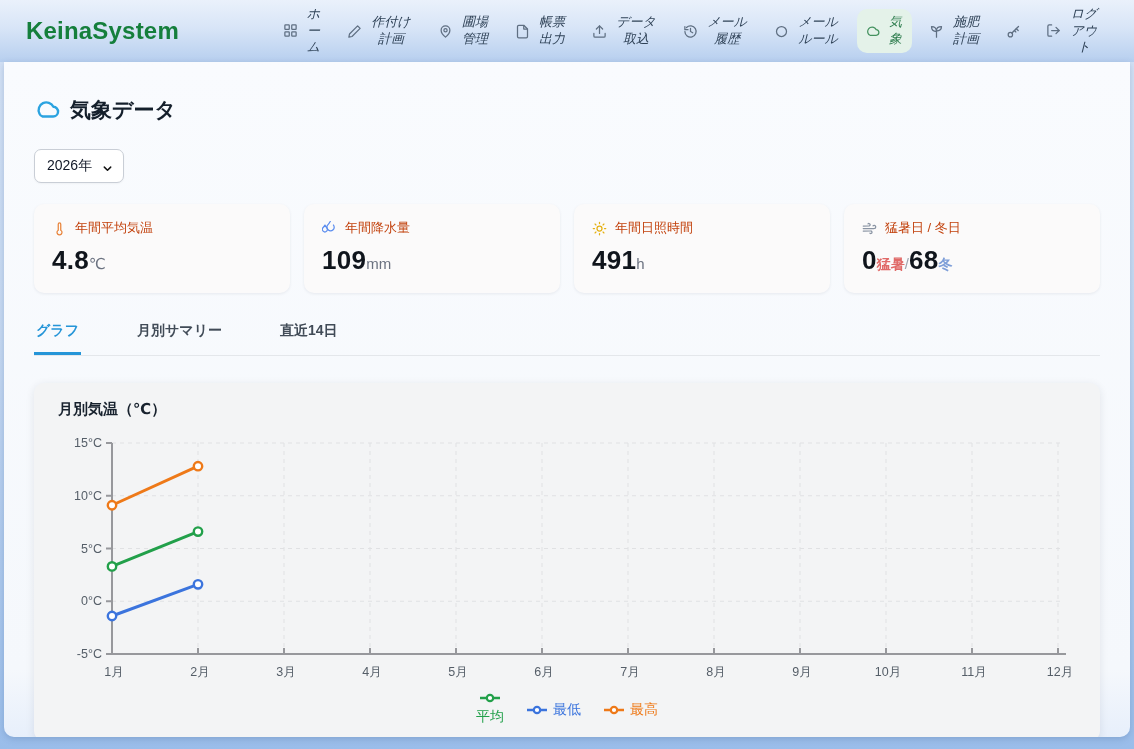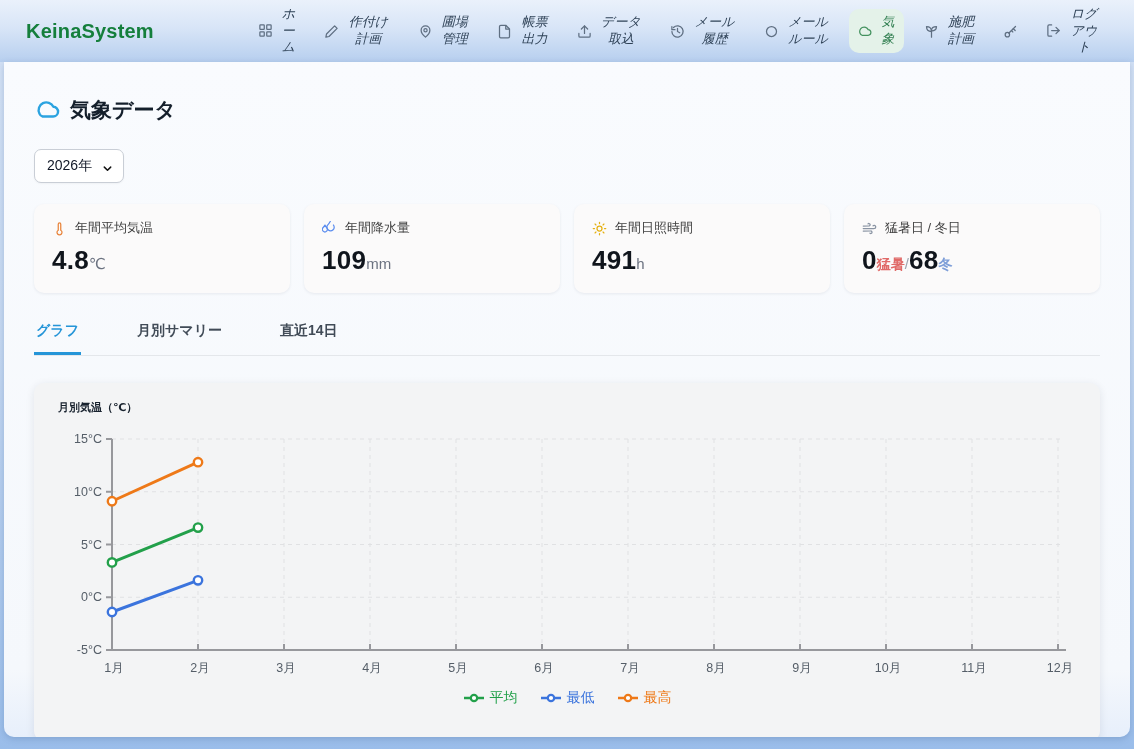"KeinaSystem" .brand { font-size: 20px -> 24px }
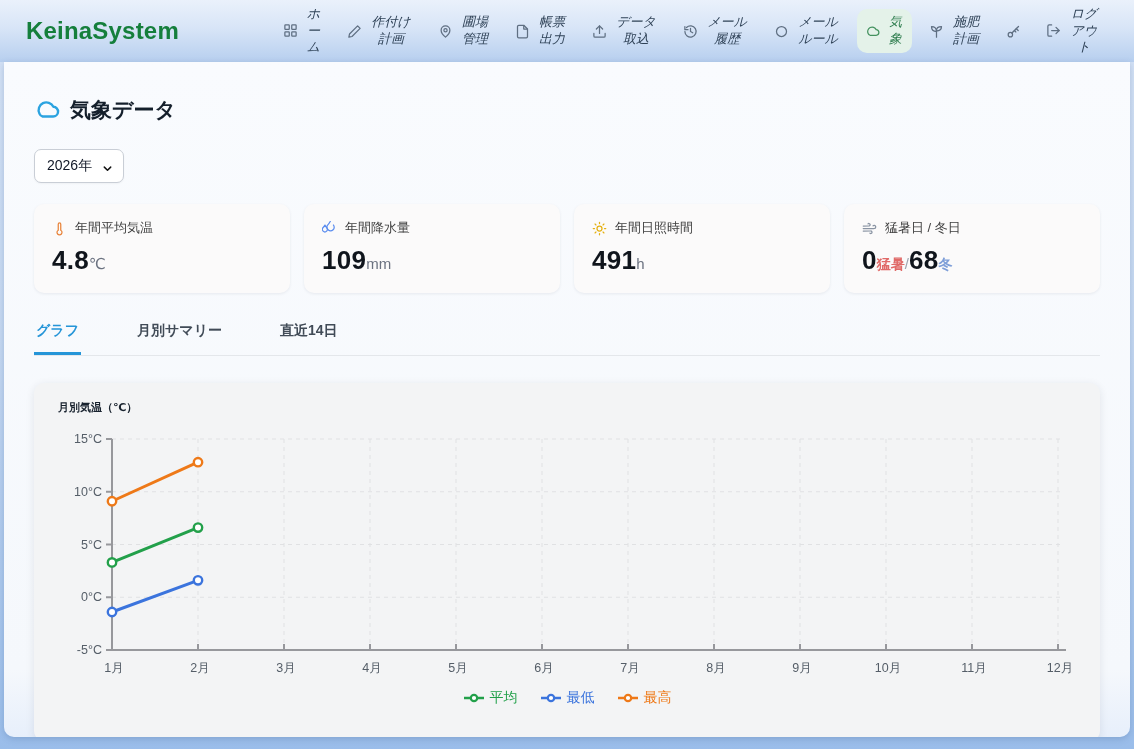"年間平均気温" .stat-label-row { color: #404040 -> #c2410c }
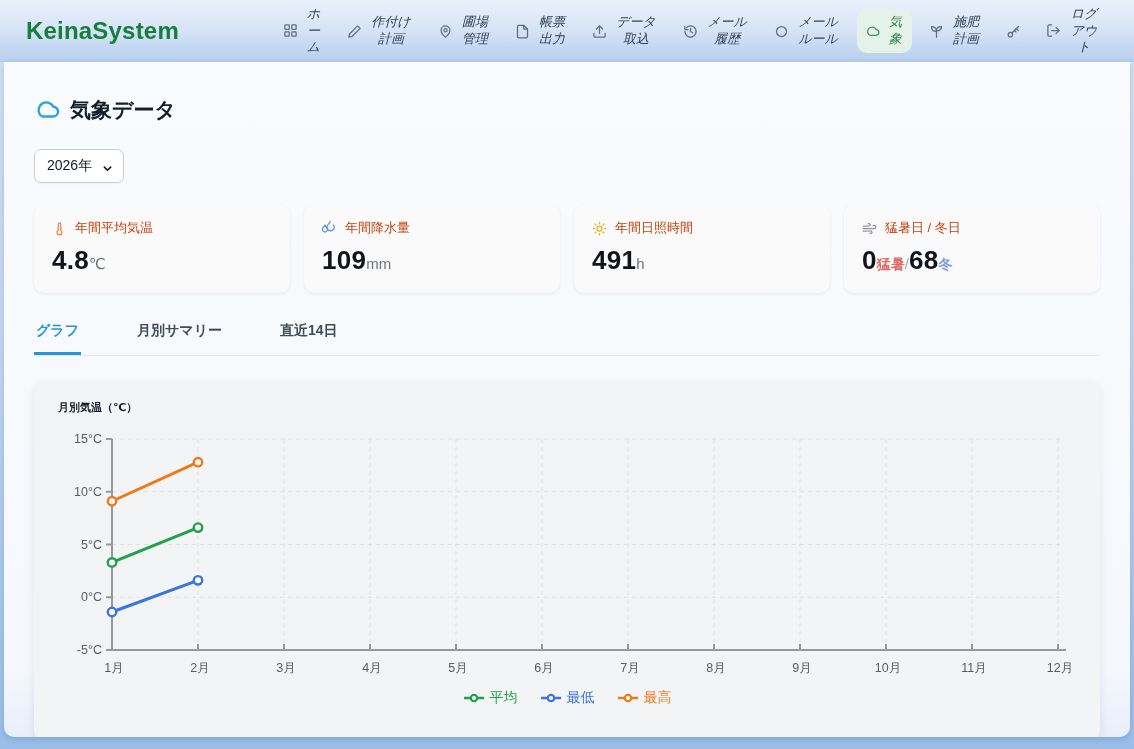"月別気温（℃）" .chart-title { font-size: 11px -> 15px }
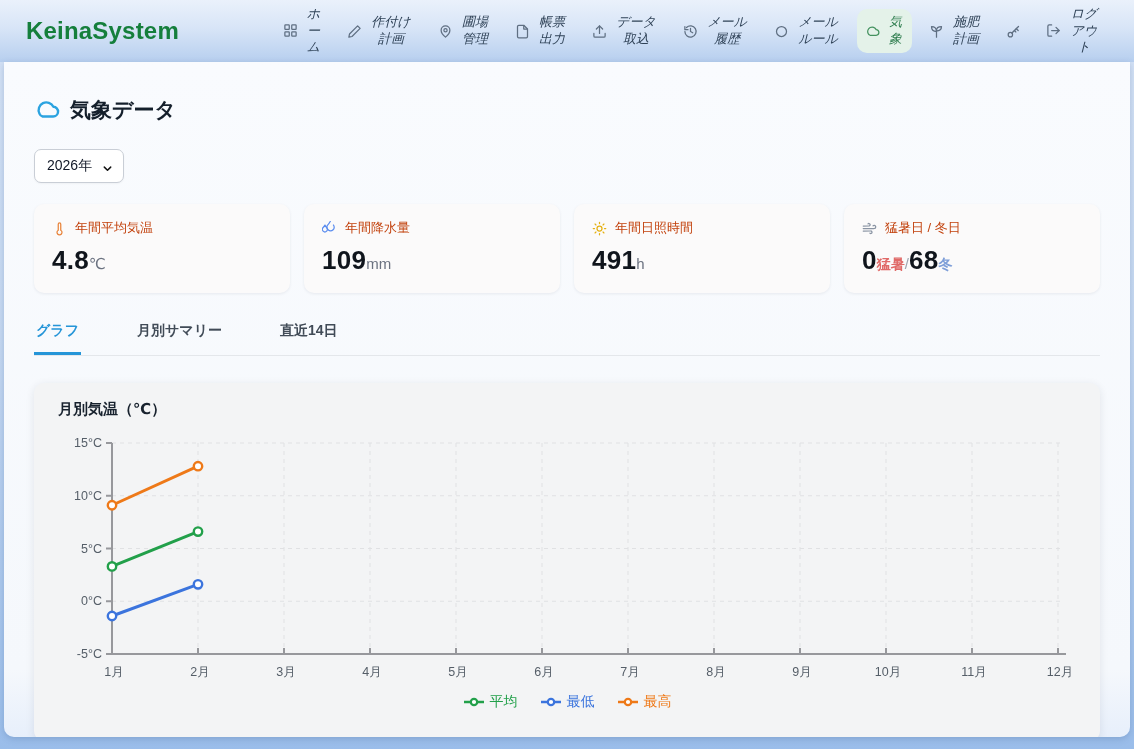"平均" .lg-avg { flex-direction: none -> column }
